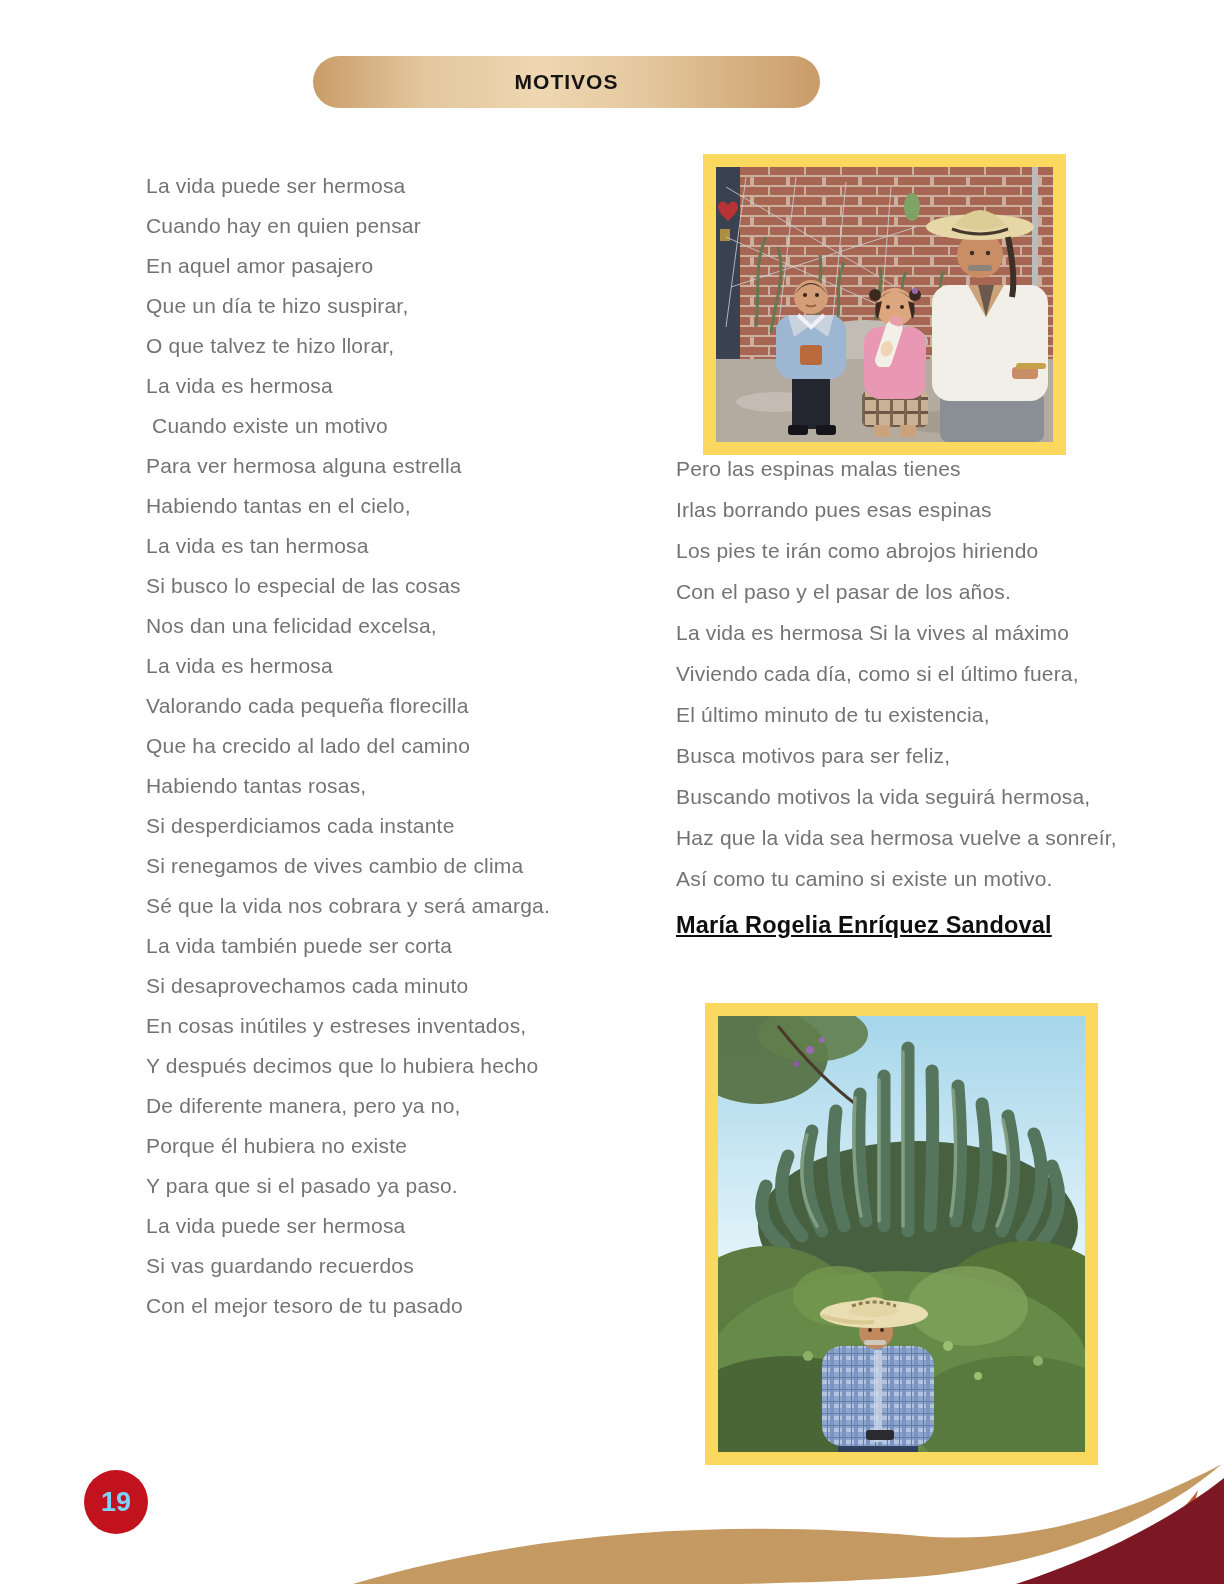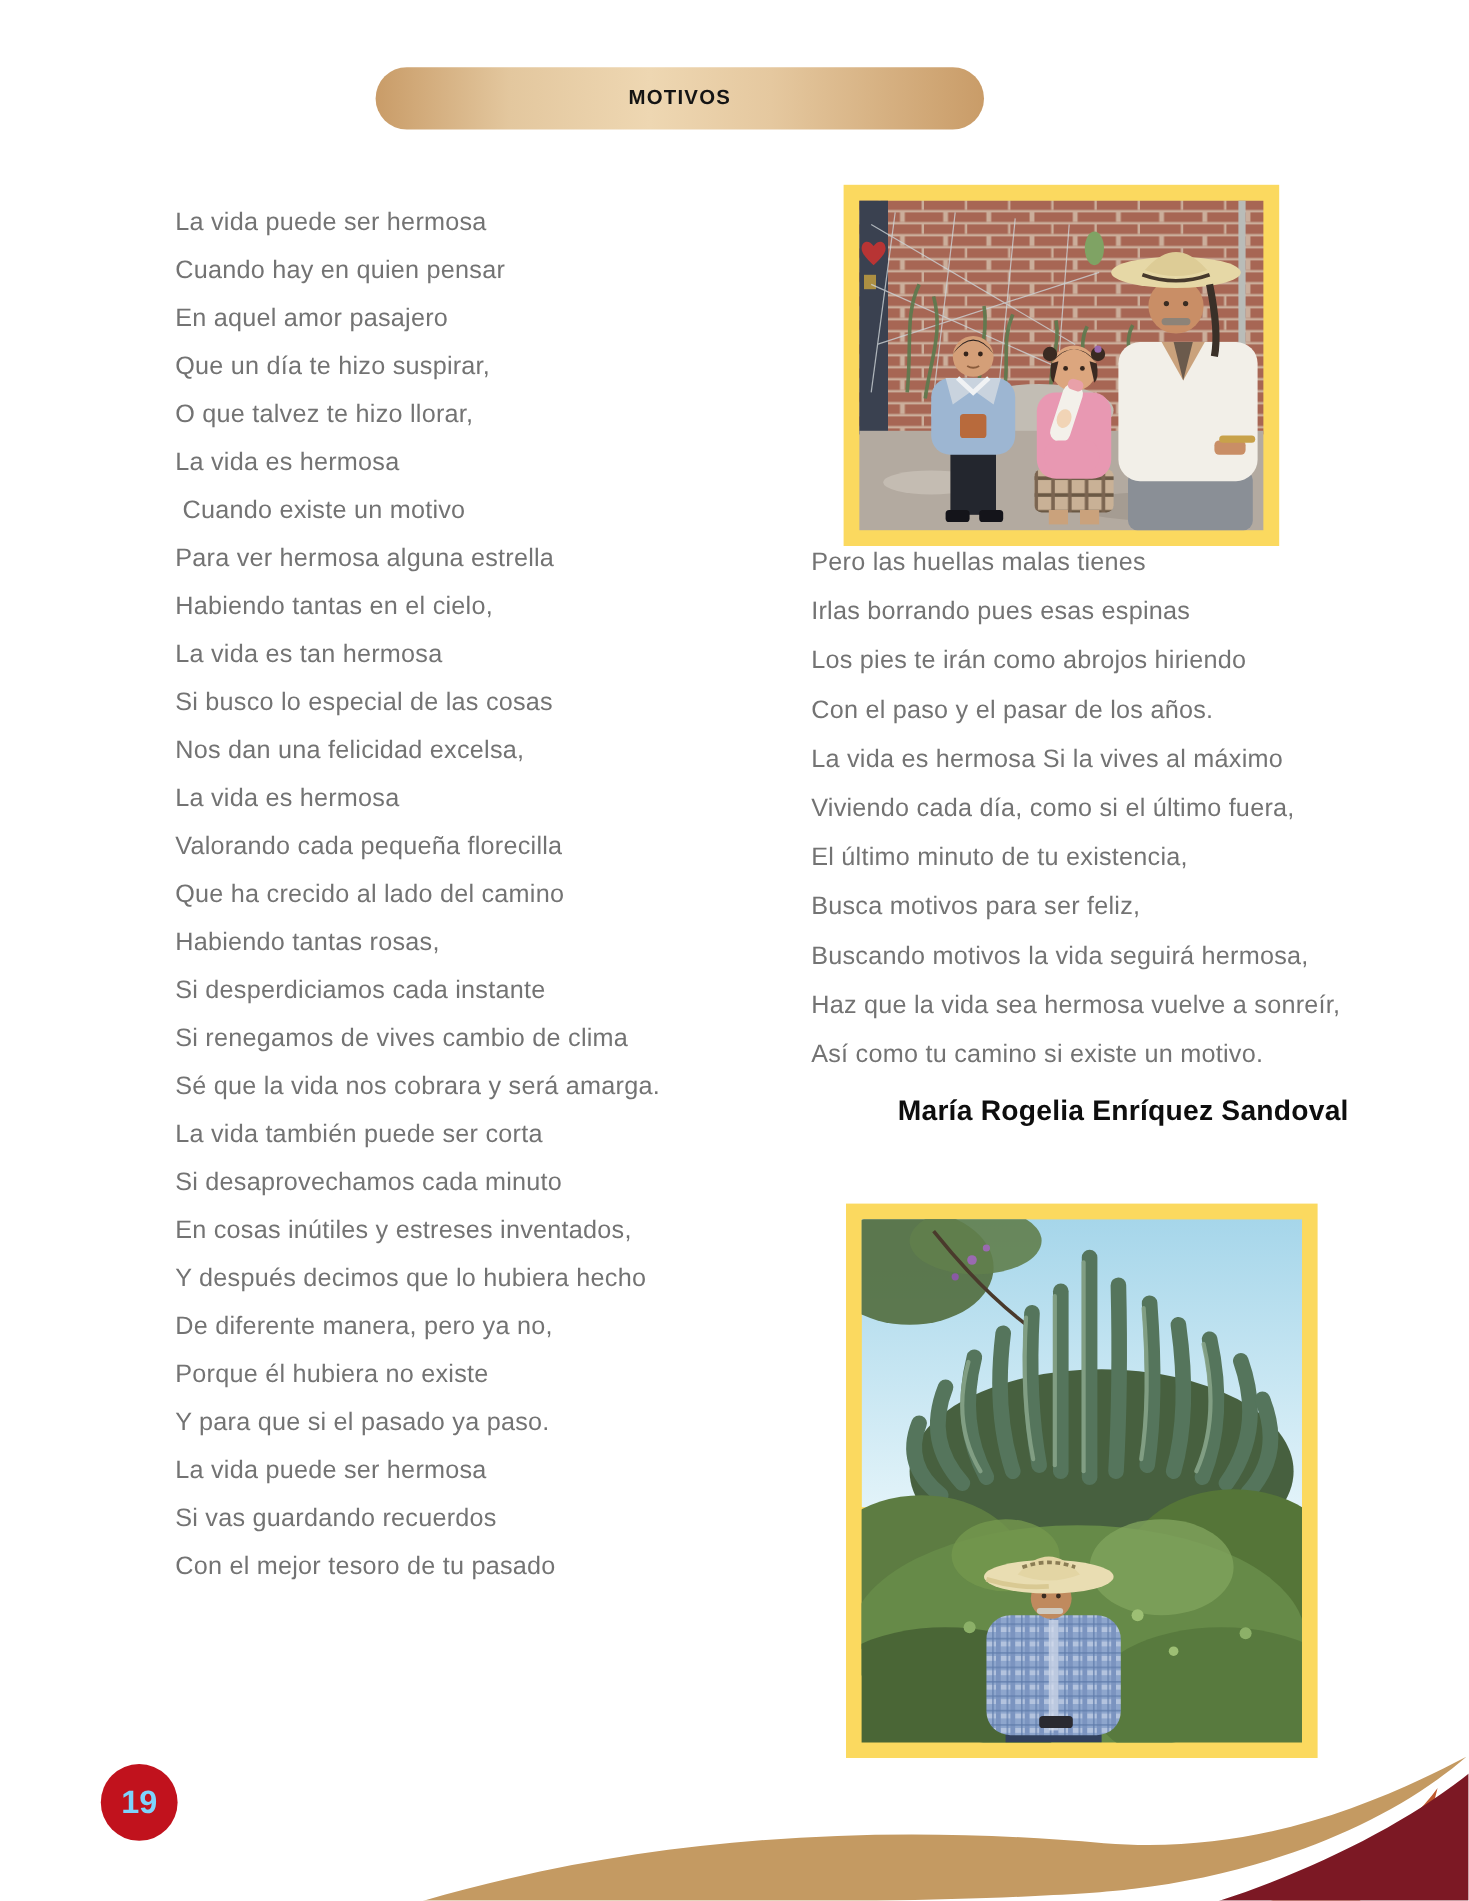"MOTIVOS" .title-pill span { font-size: 17px -> 21px }
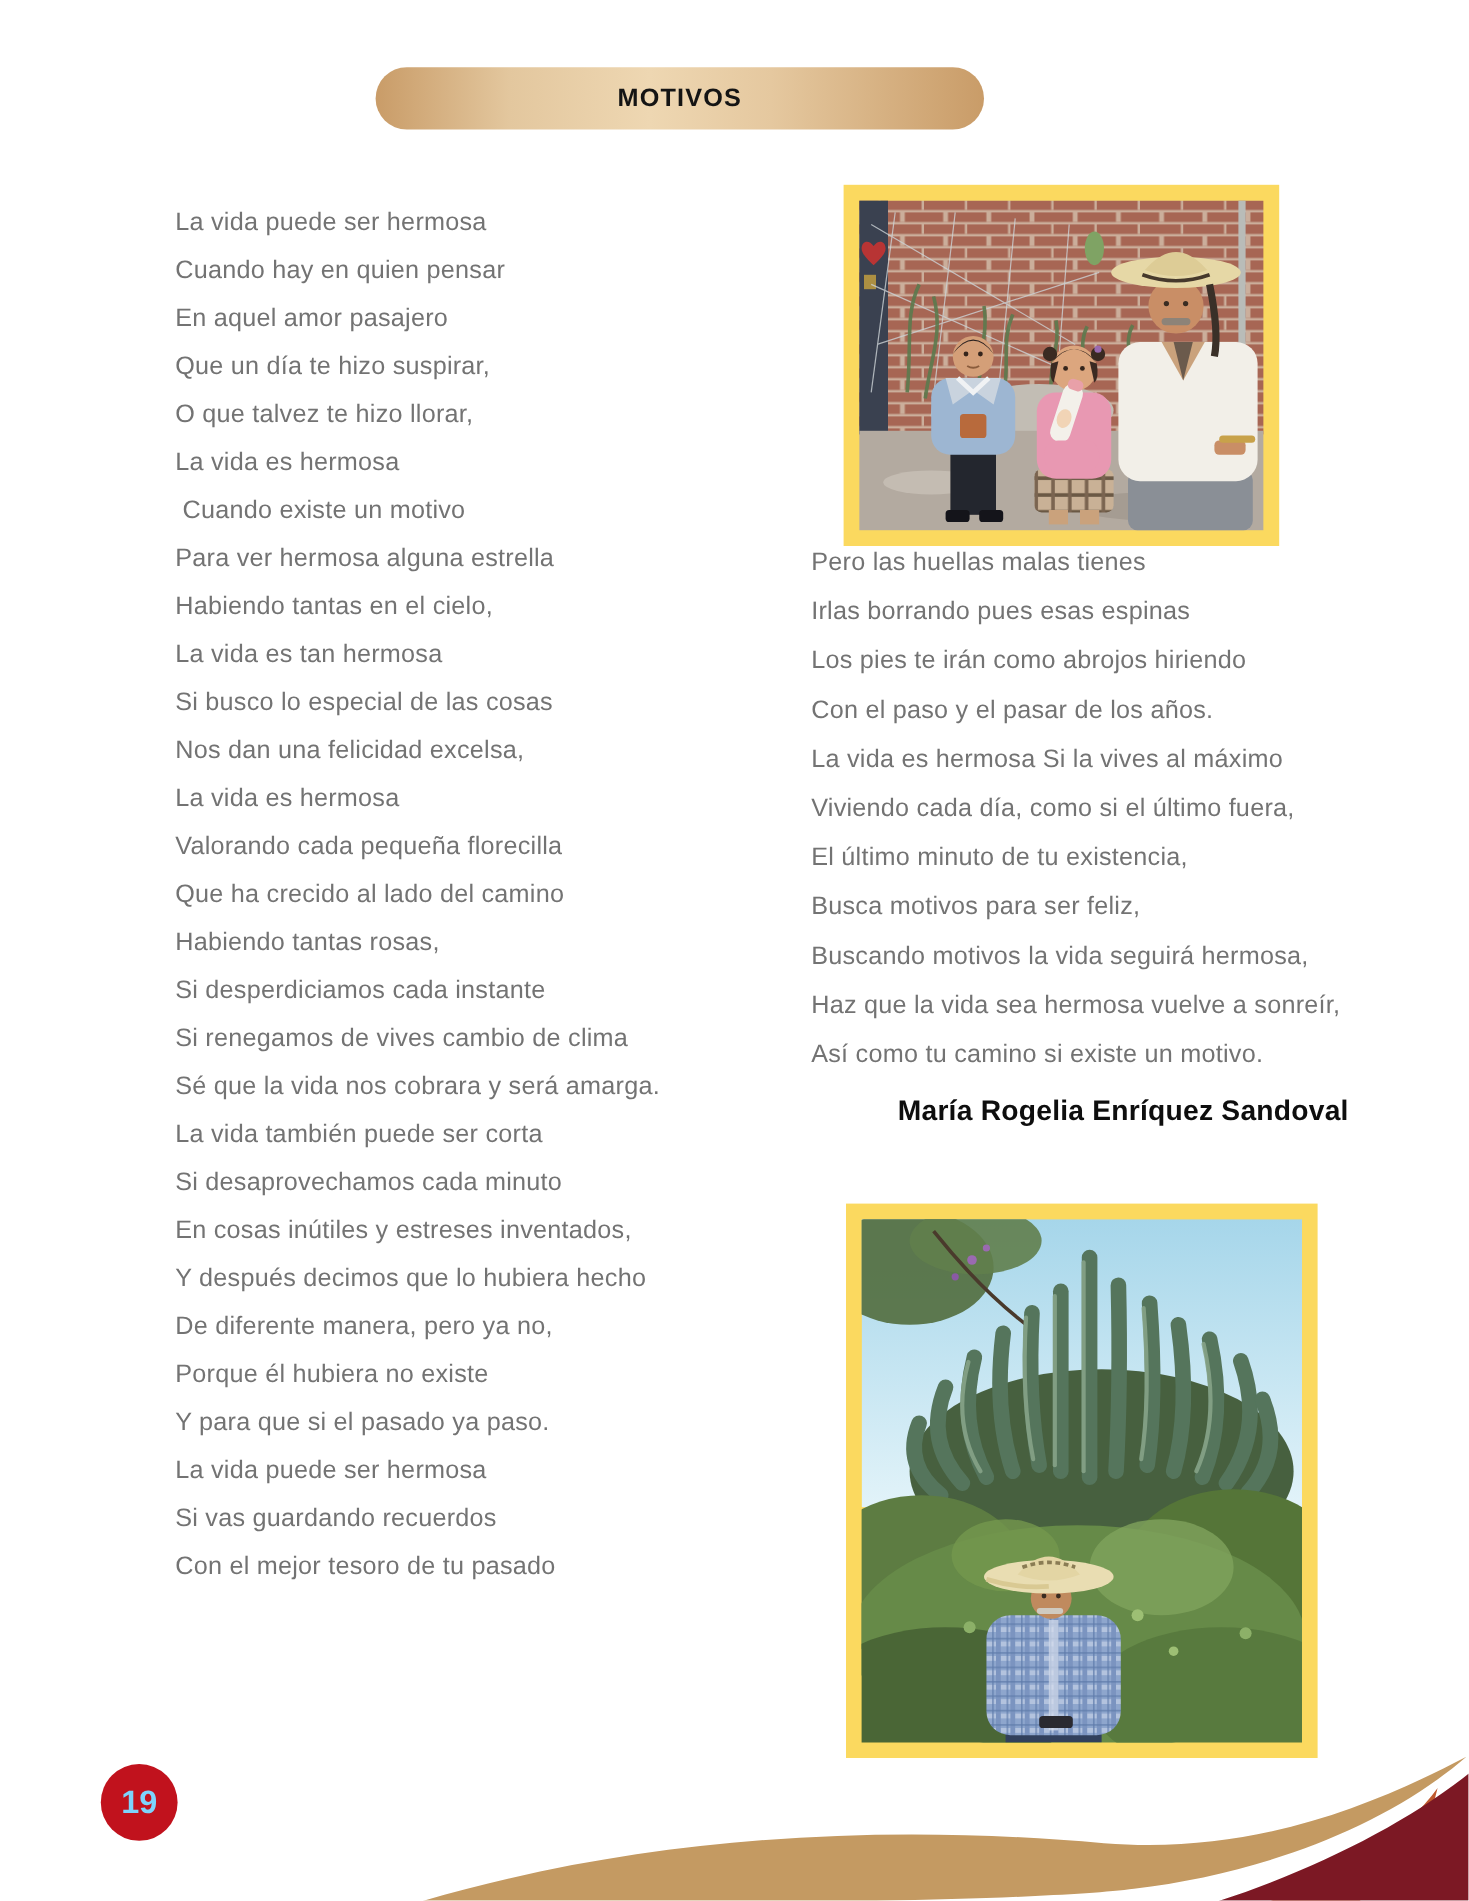"Pero las huellas malas tienes" div.line { text: huellas -> espinas }
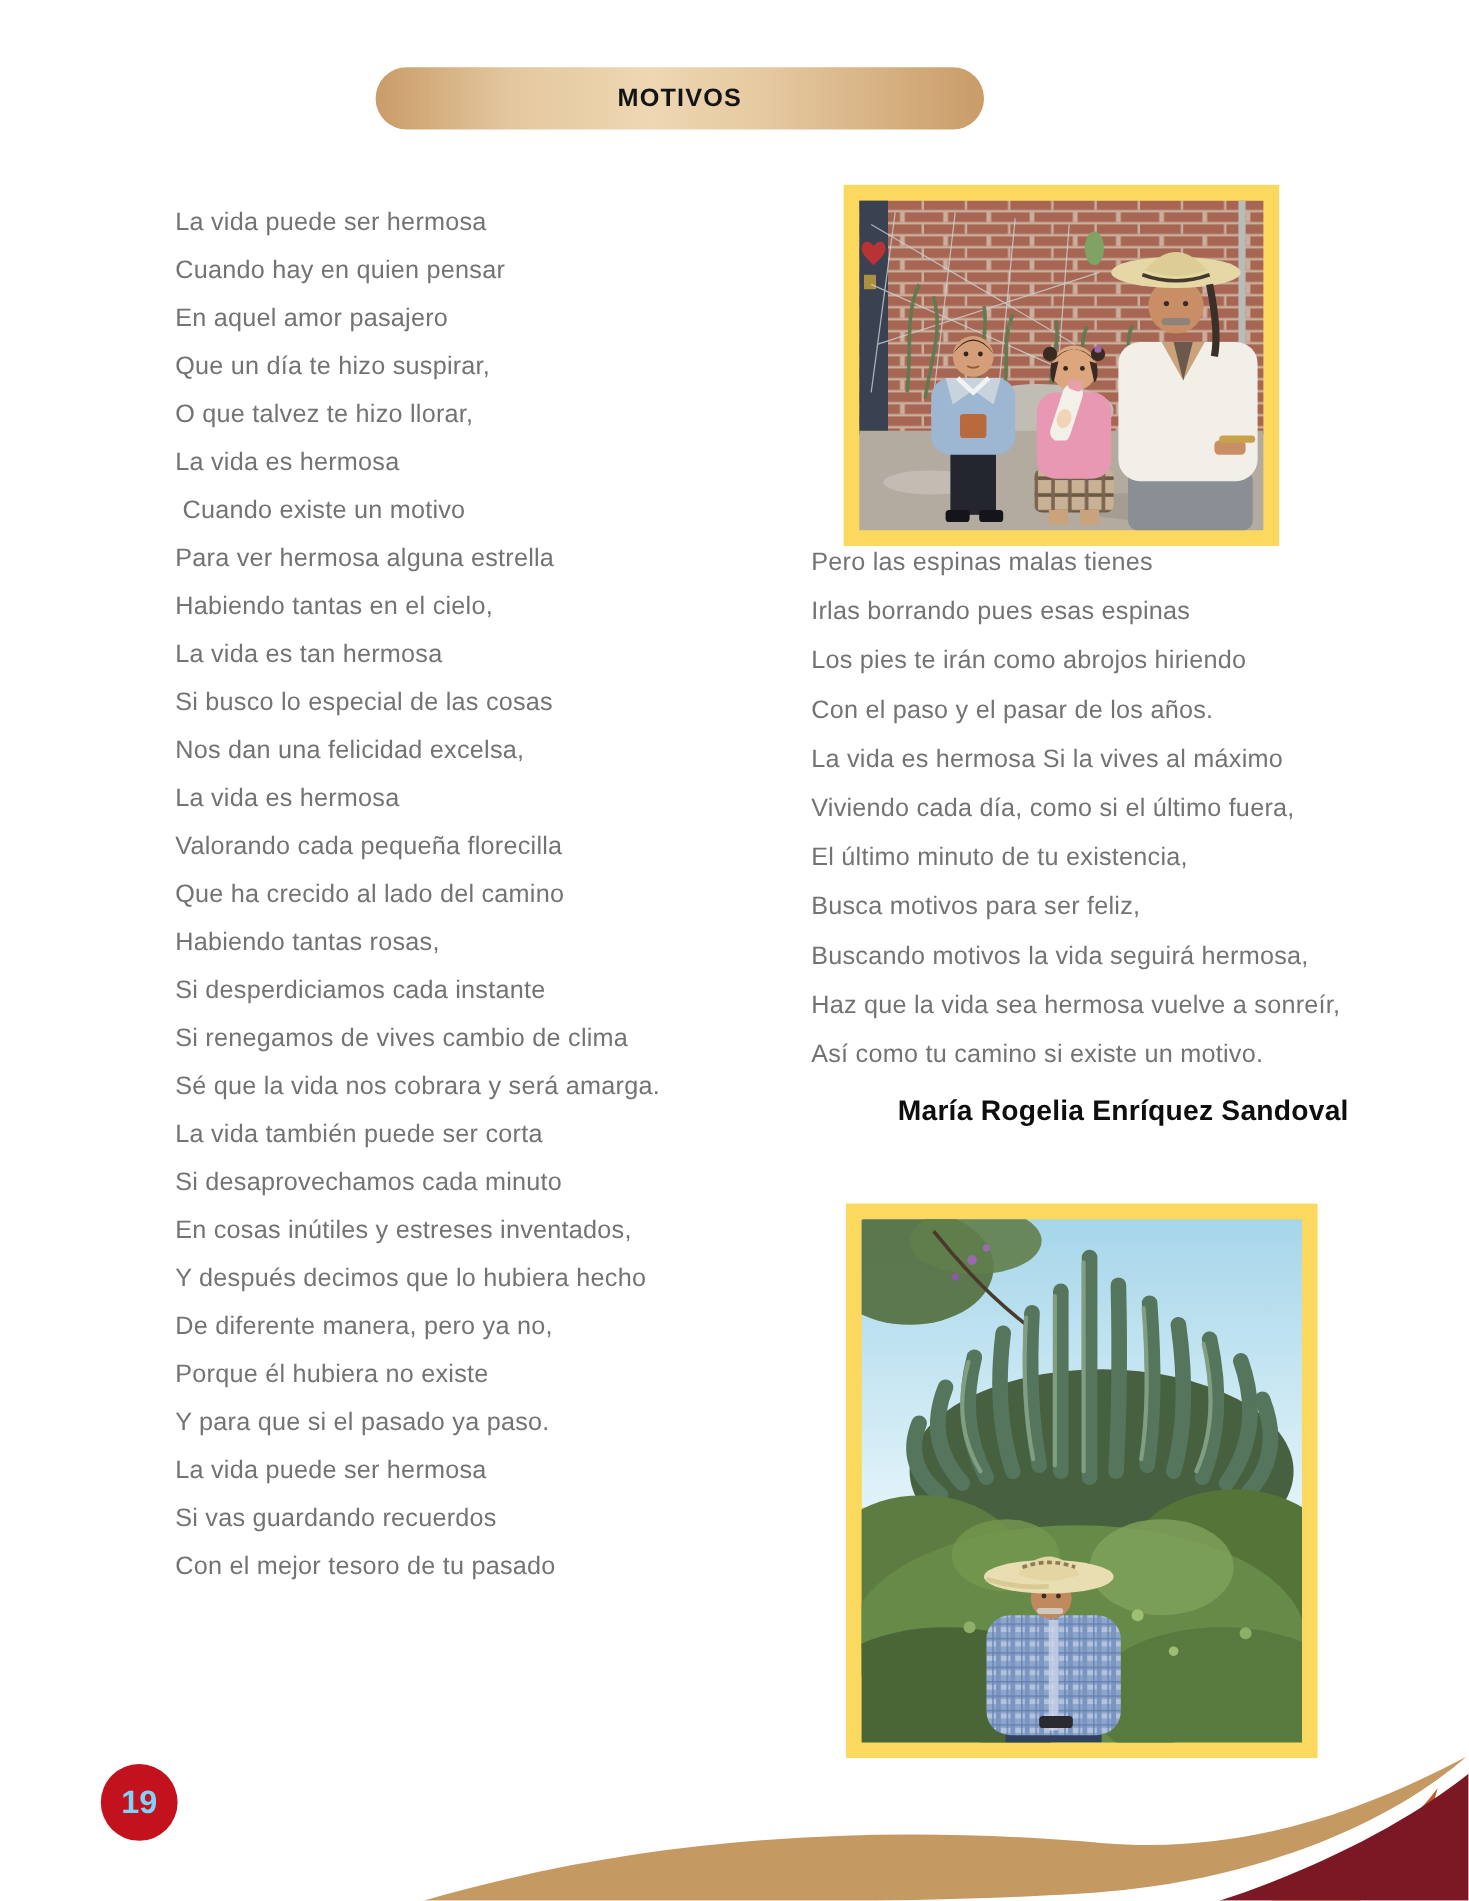"María Rogelia Enríquez Sandoval" .author { text-align: center -> left; text-decoration: none -> underline }
